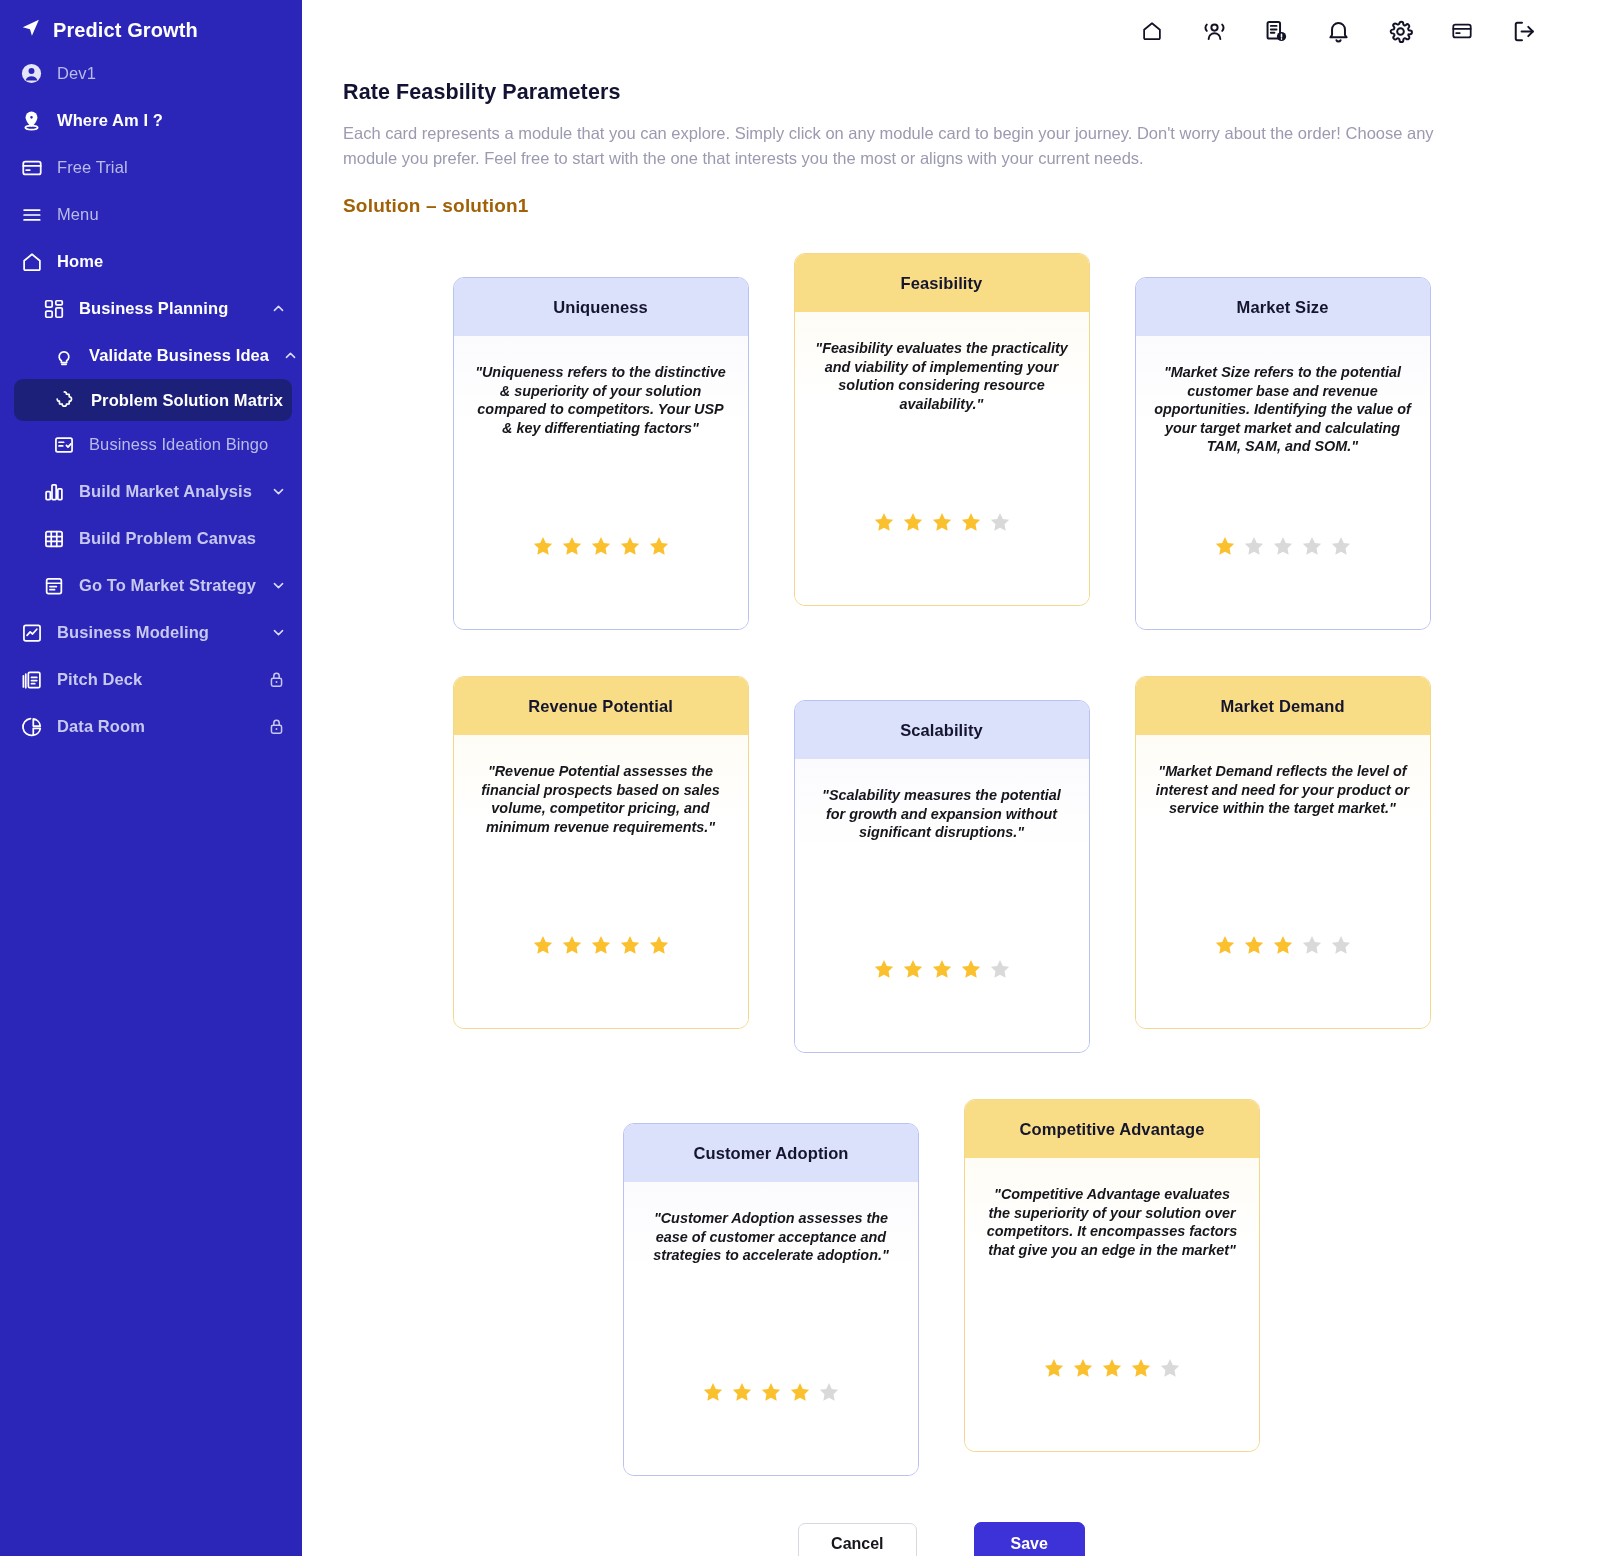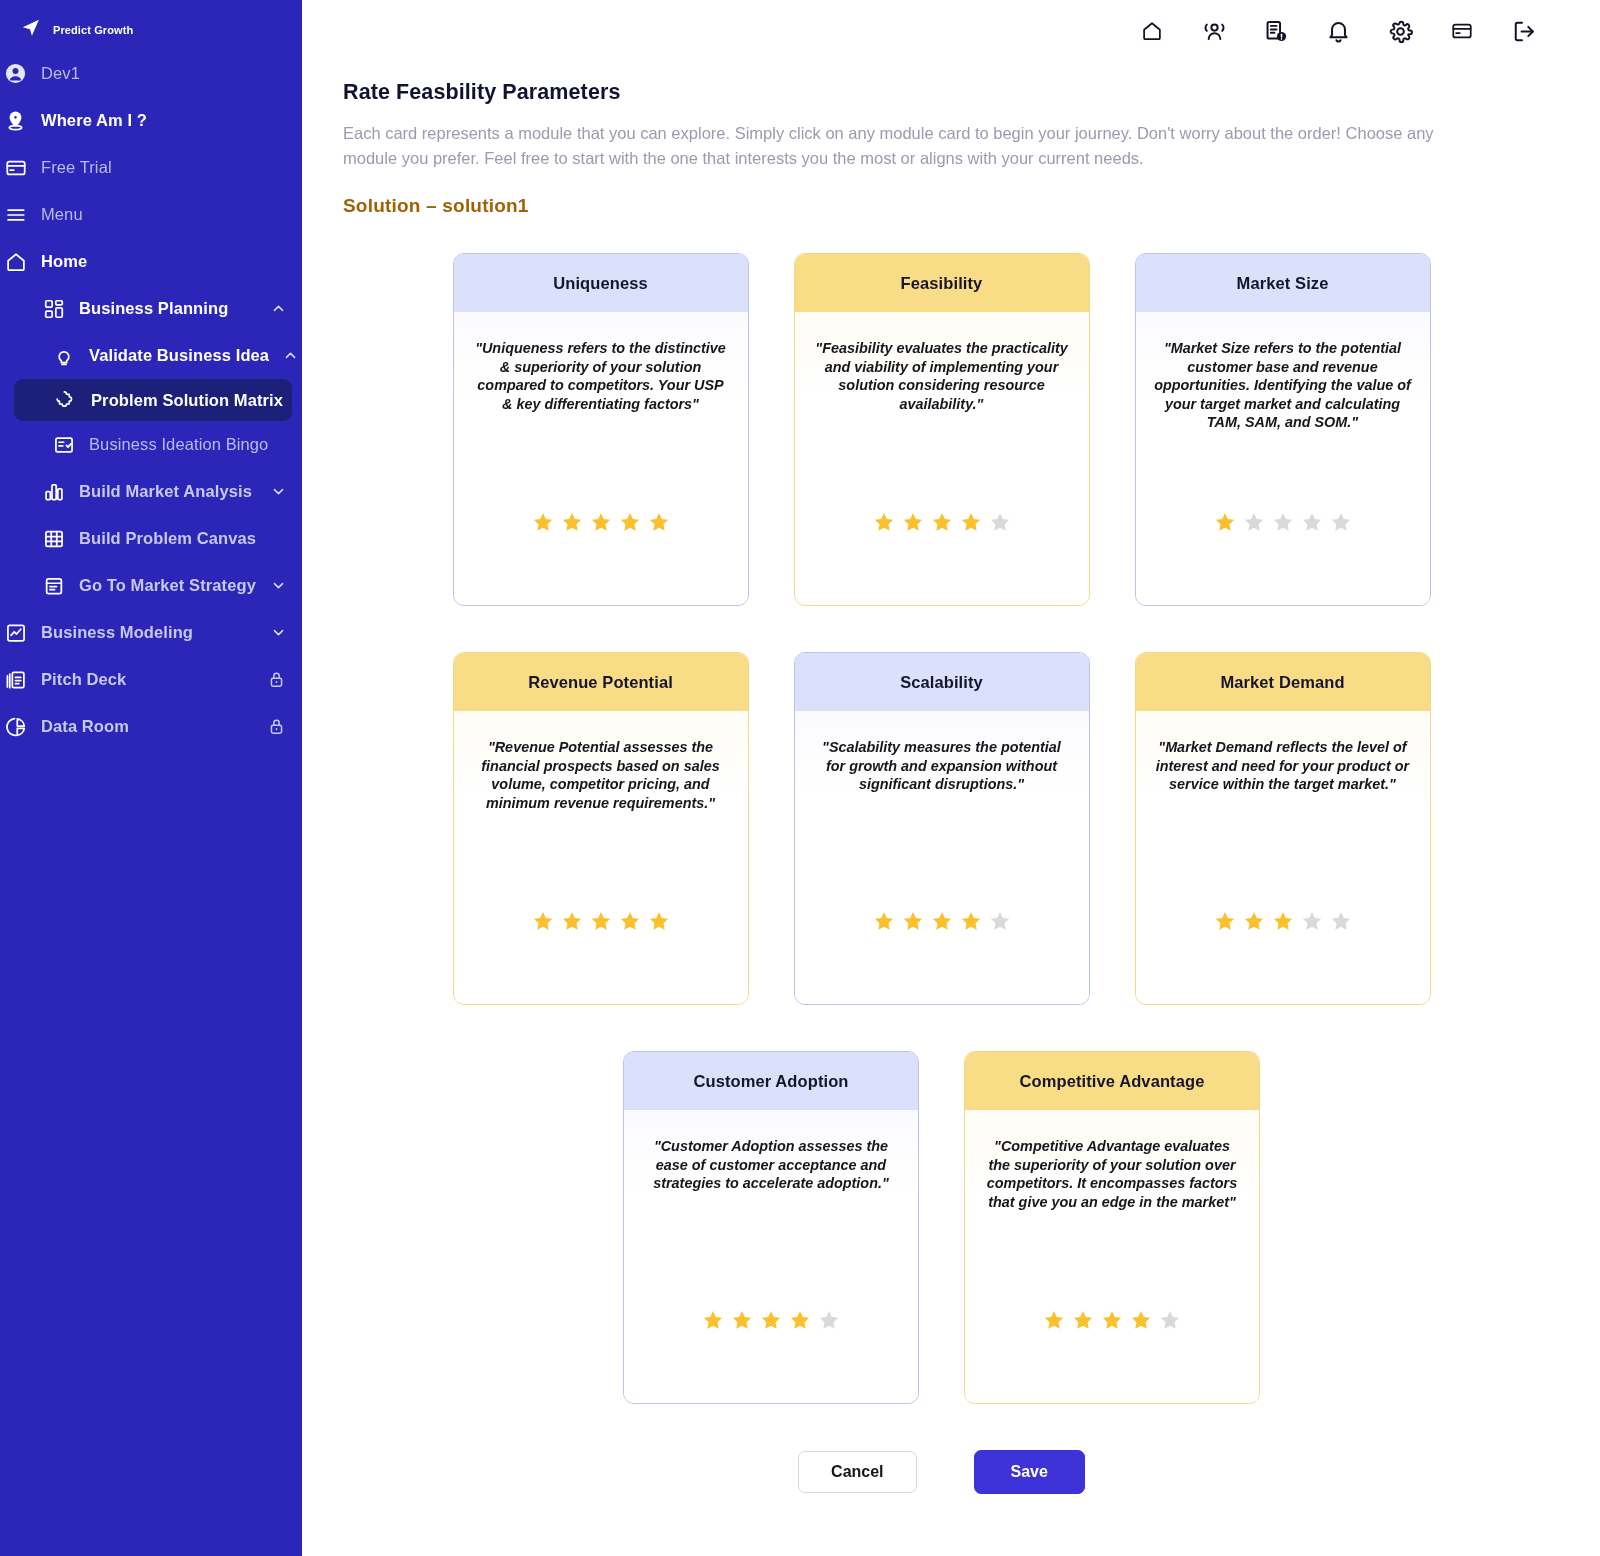"Predict Growth" .brand-label { font-size: 11px -> 20px }
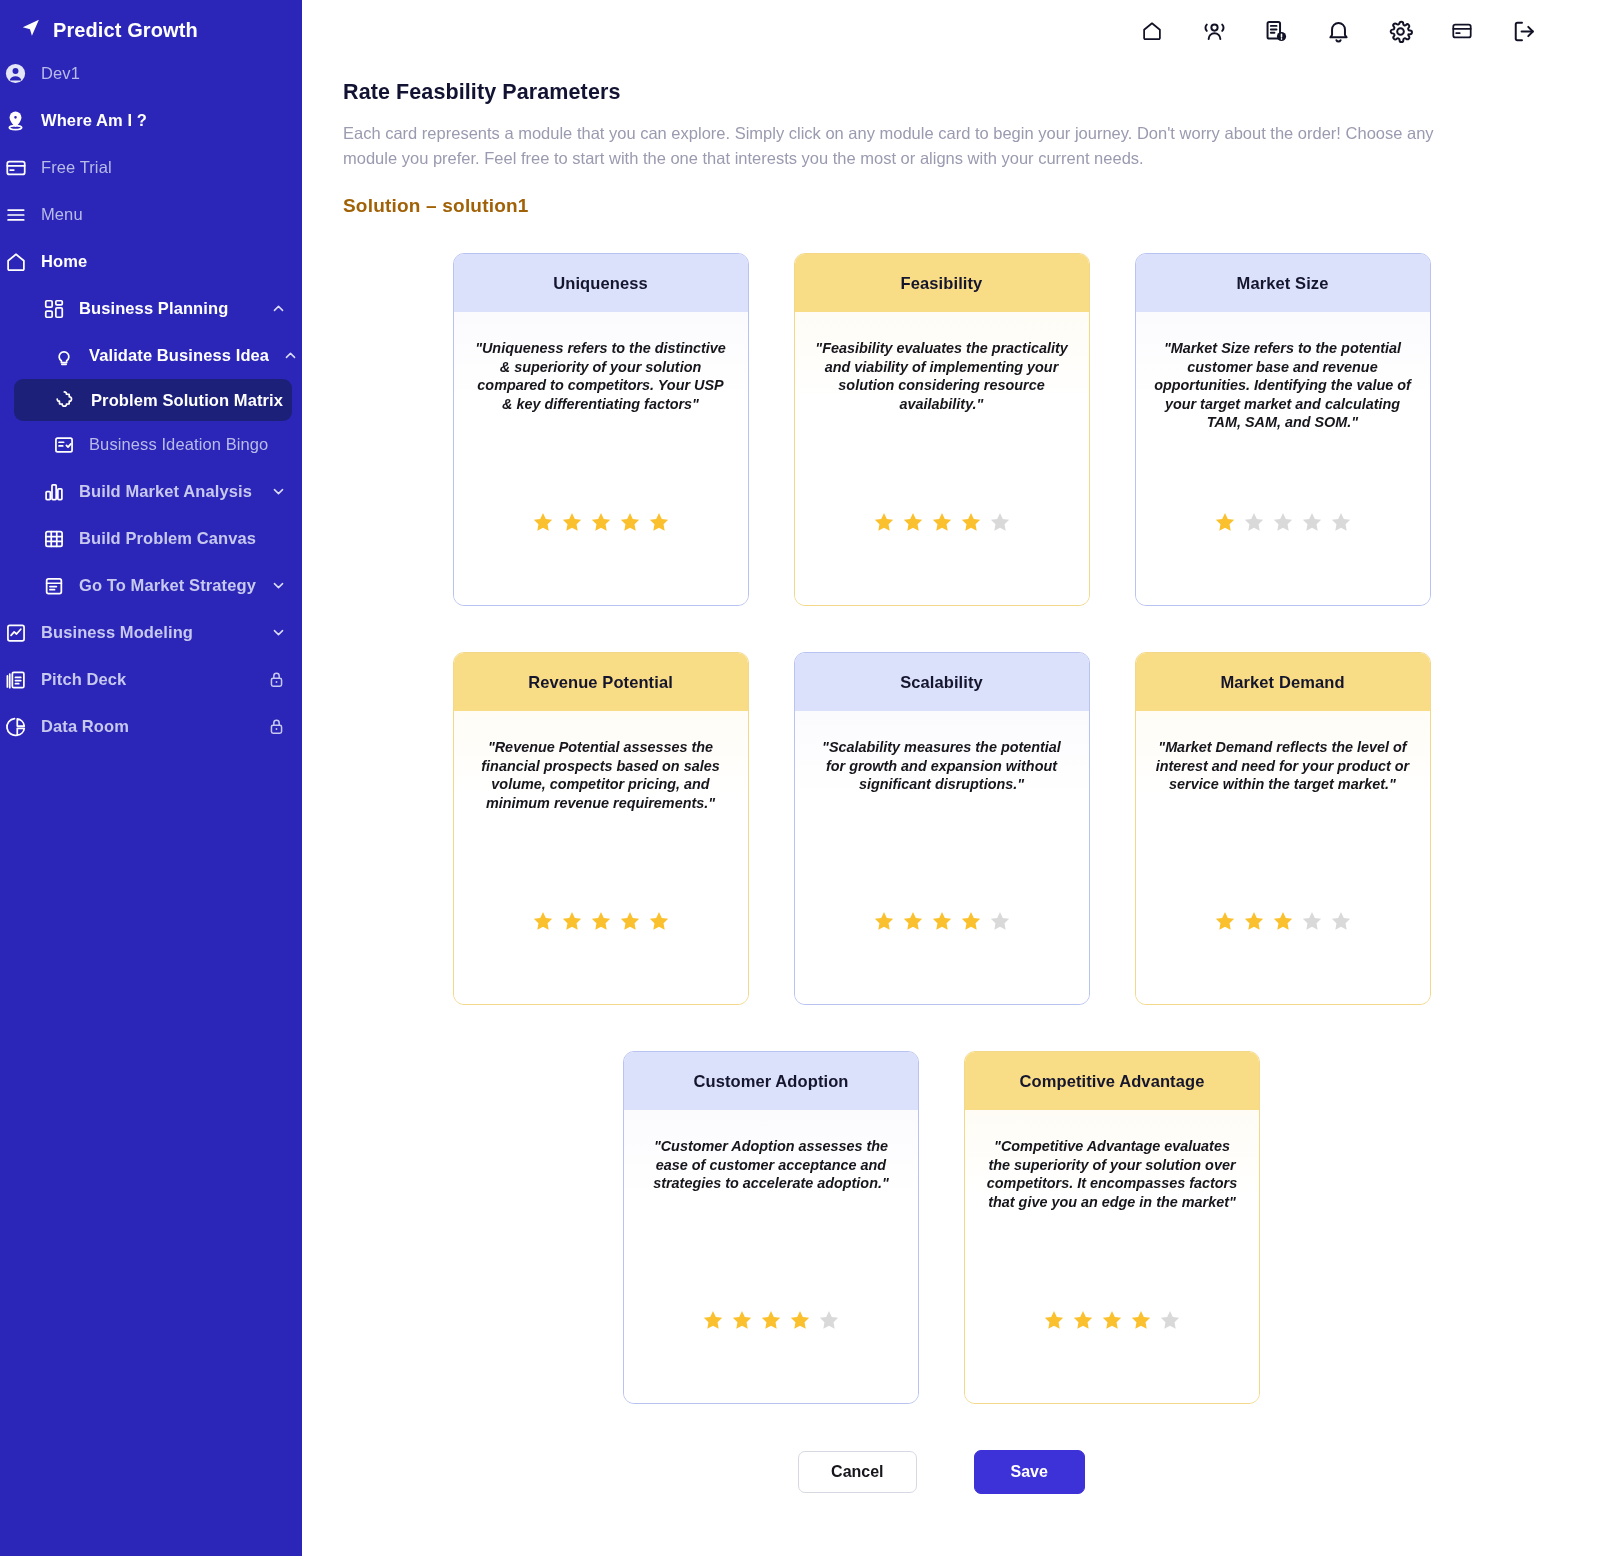"Dev1" .nav-item { padding-left: 4px -> 20px }
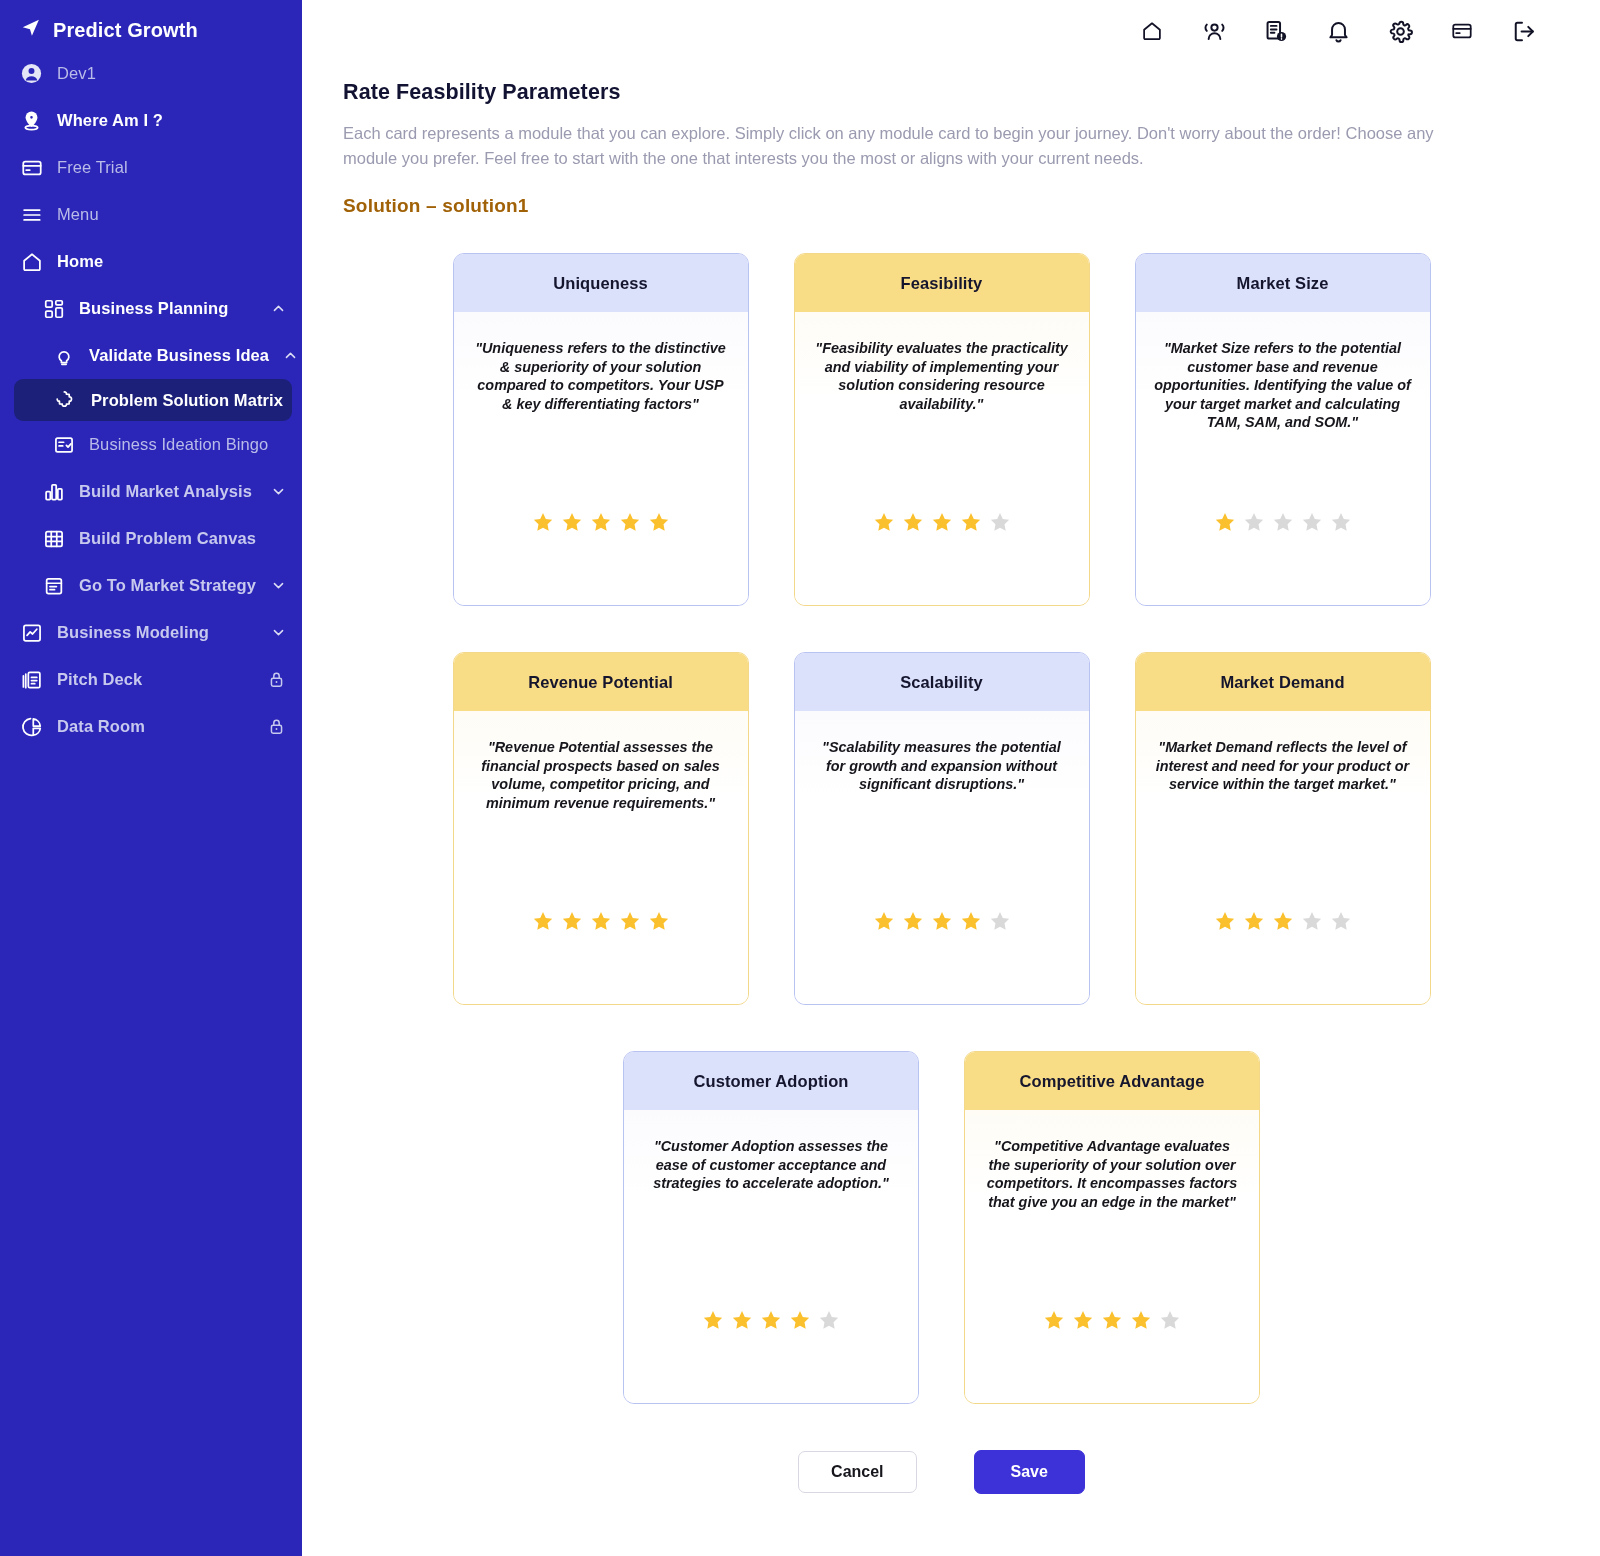"Uniqueness" .card.blue { margin-top: none -> 24px }
